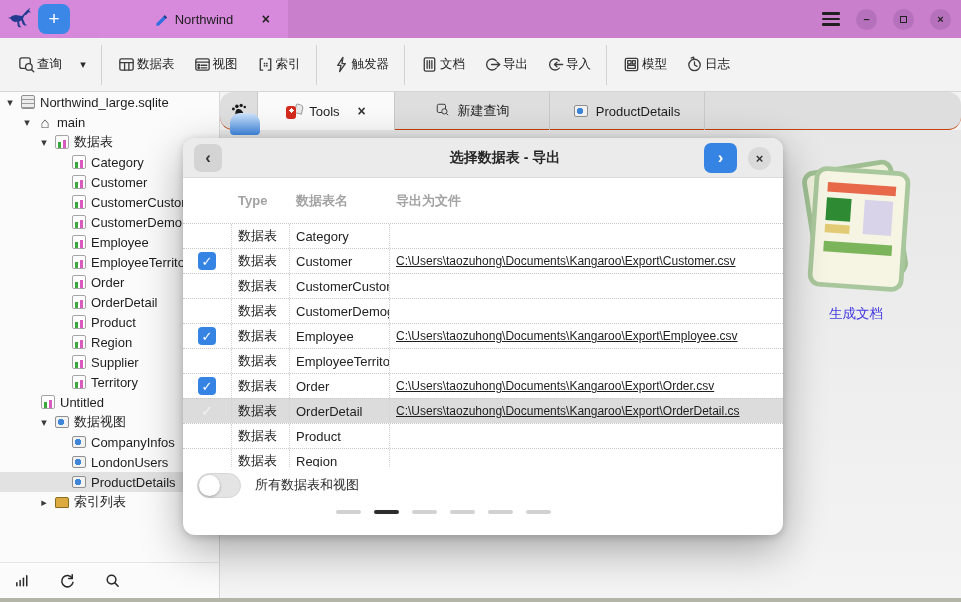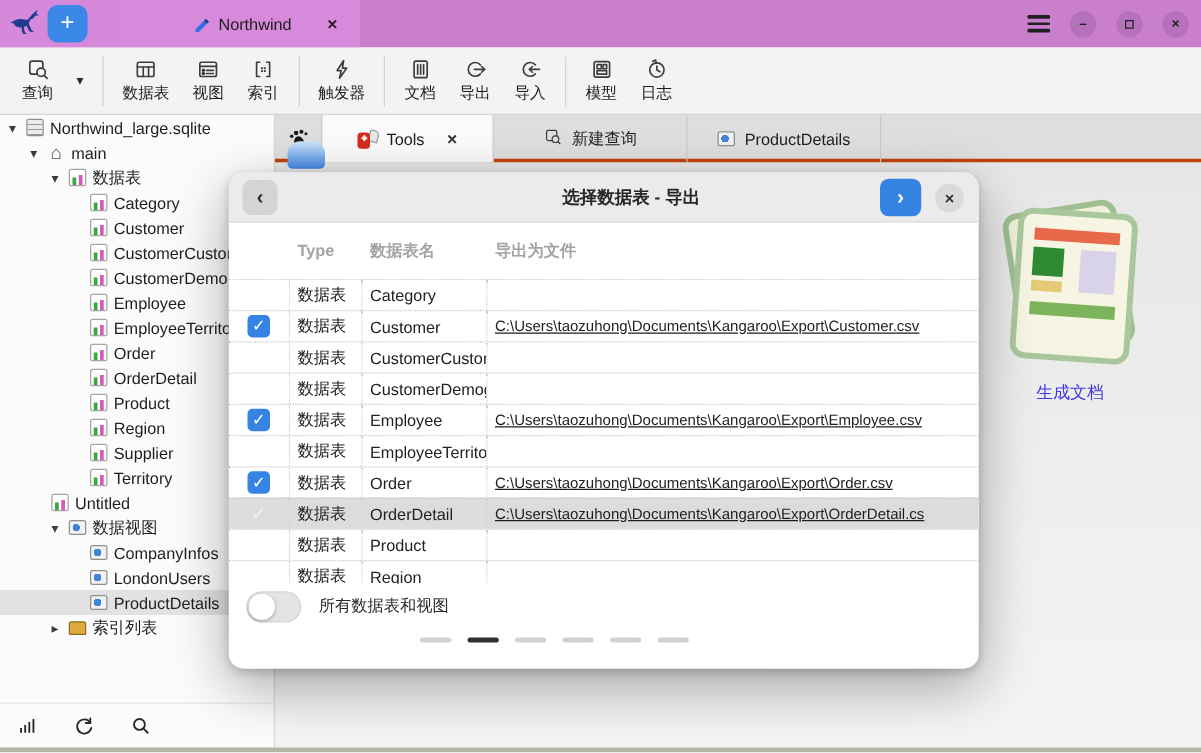"查询" .tb-btn { flex-direction: column -> row }
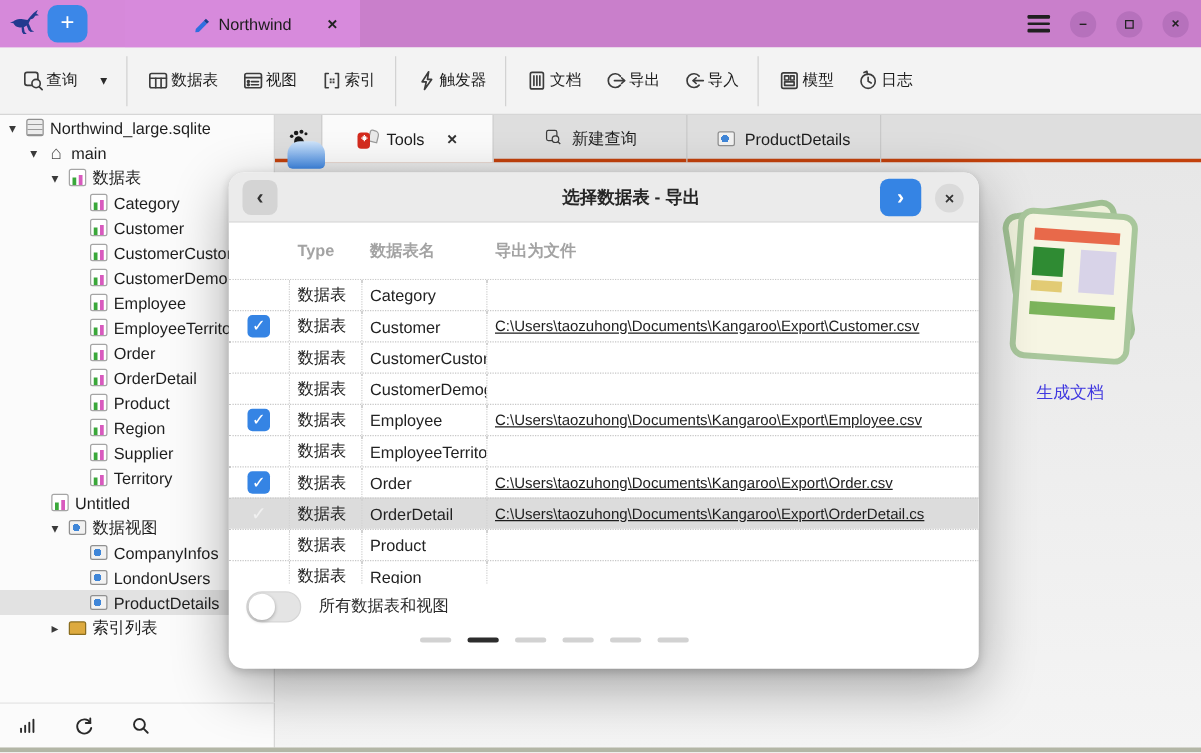"Tools" .tabstrip { border-bottom: 3px solid #c2410c -> 1px solid #c2410c; border-radius: none -> 13px }
